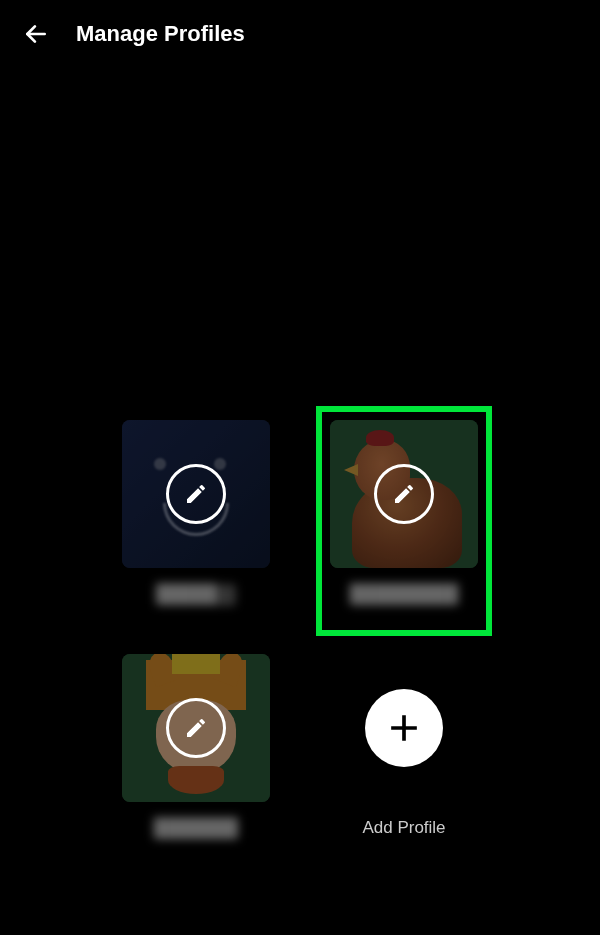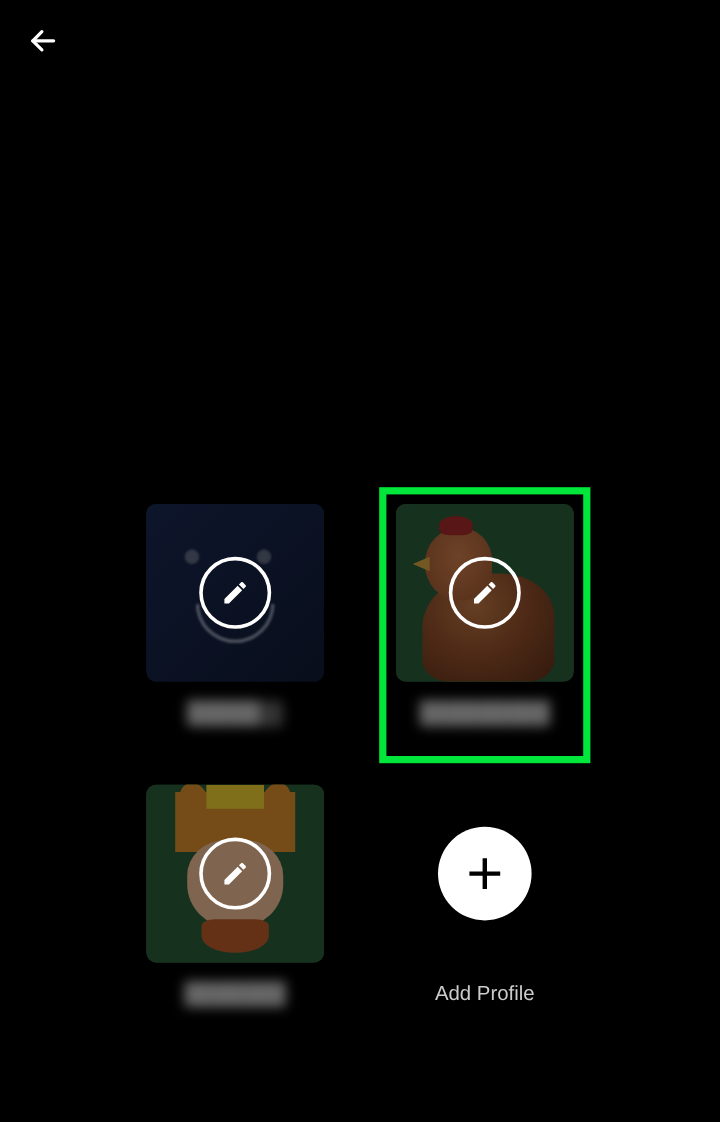"Manage Profiles" div.header-title { html: none -> <div>Manage Profiles</div> }
